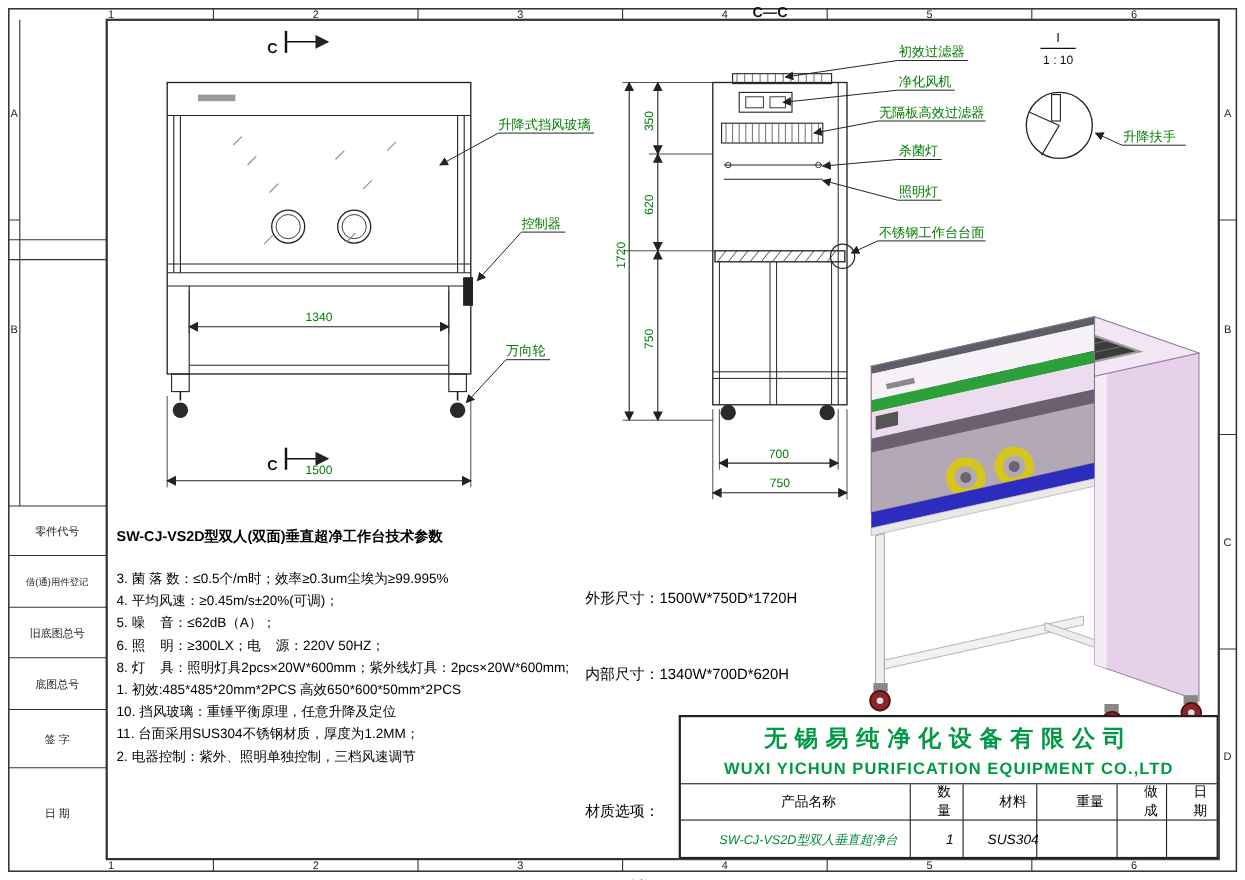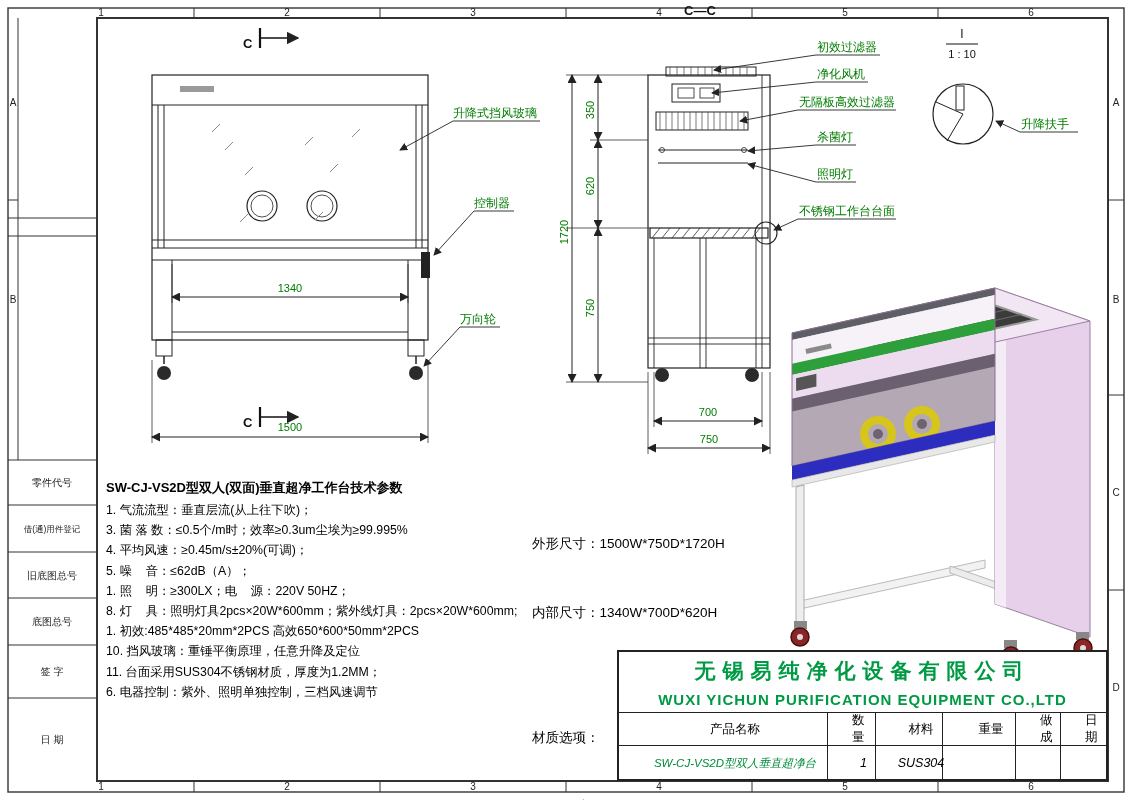"SW-CJ-VS2D型双人(双面)垂直超净工作台技术参数" .specs .title { margin-bottom: 3px -> 19px }
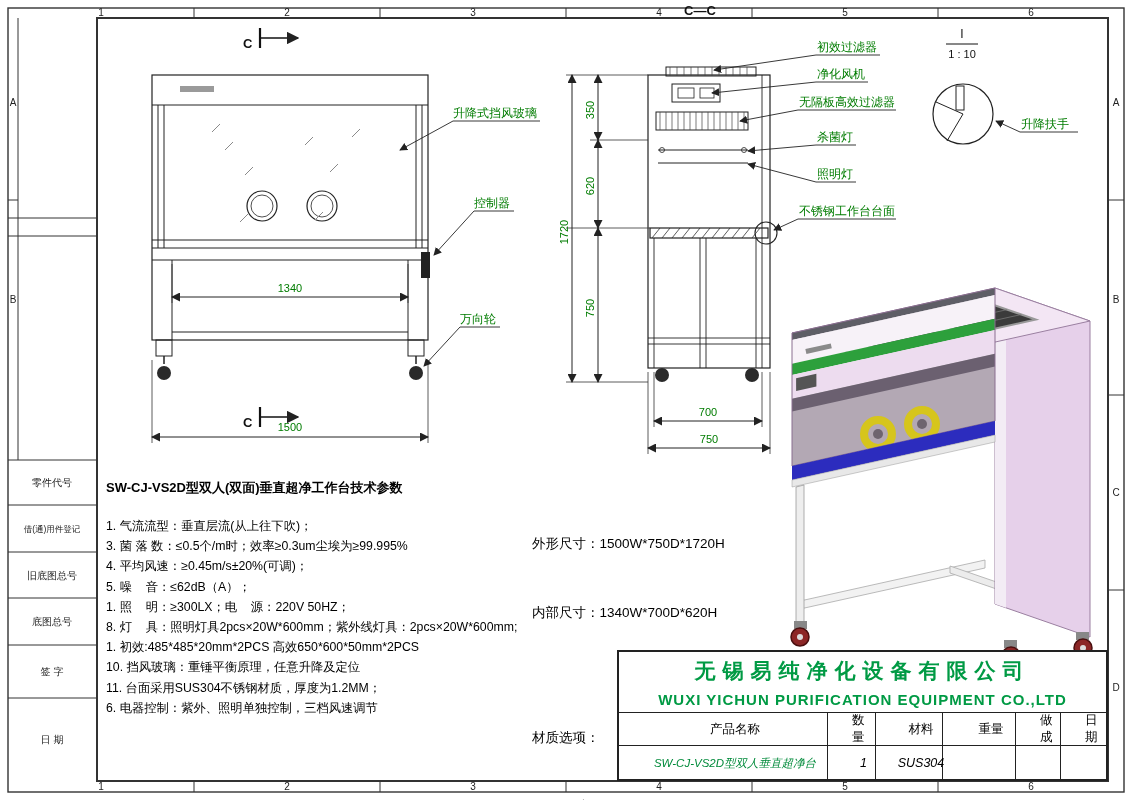"1. 气流流型：垂直层流(从上往下吹)；" div.line { html: <div>1. 气流流型：垂直层流(从上往下吹)；</div> -> none }
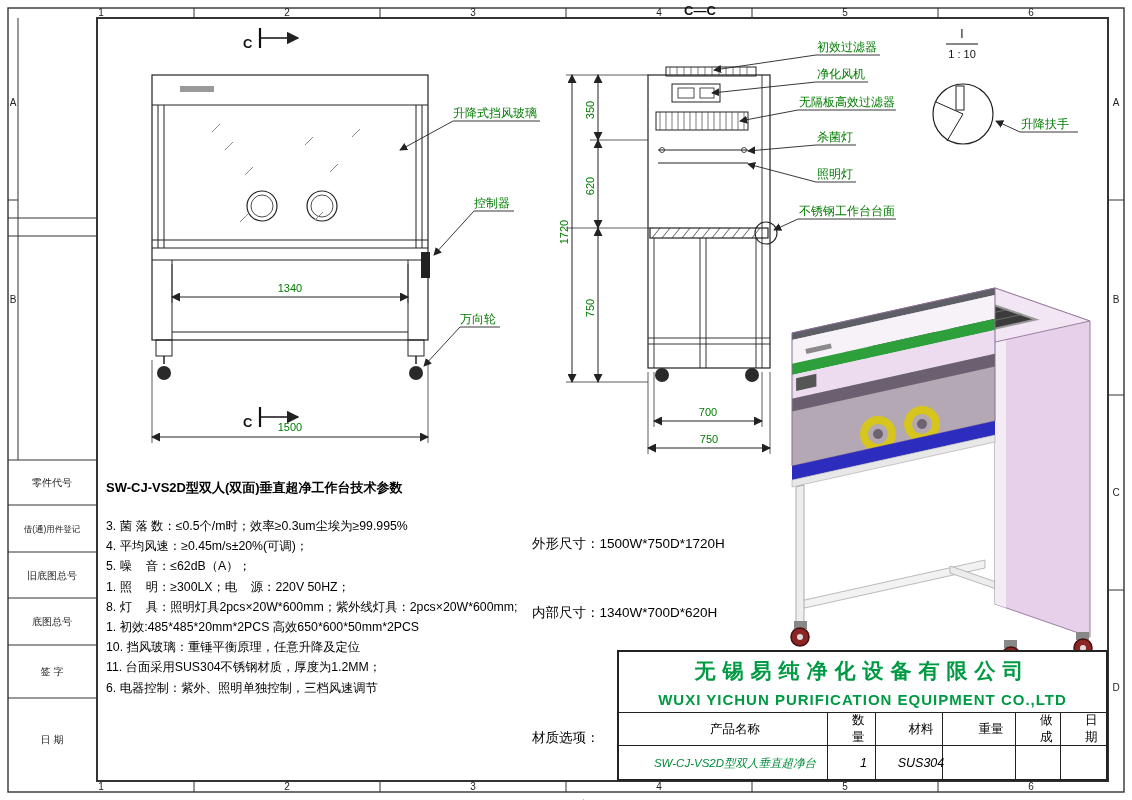"1. 照 明：≥300LX；电 源：220V 50HZ；" div.line { text: 1 -> 6 }
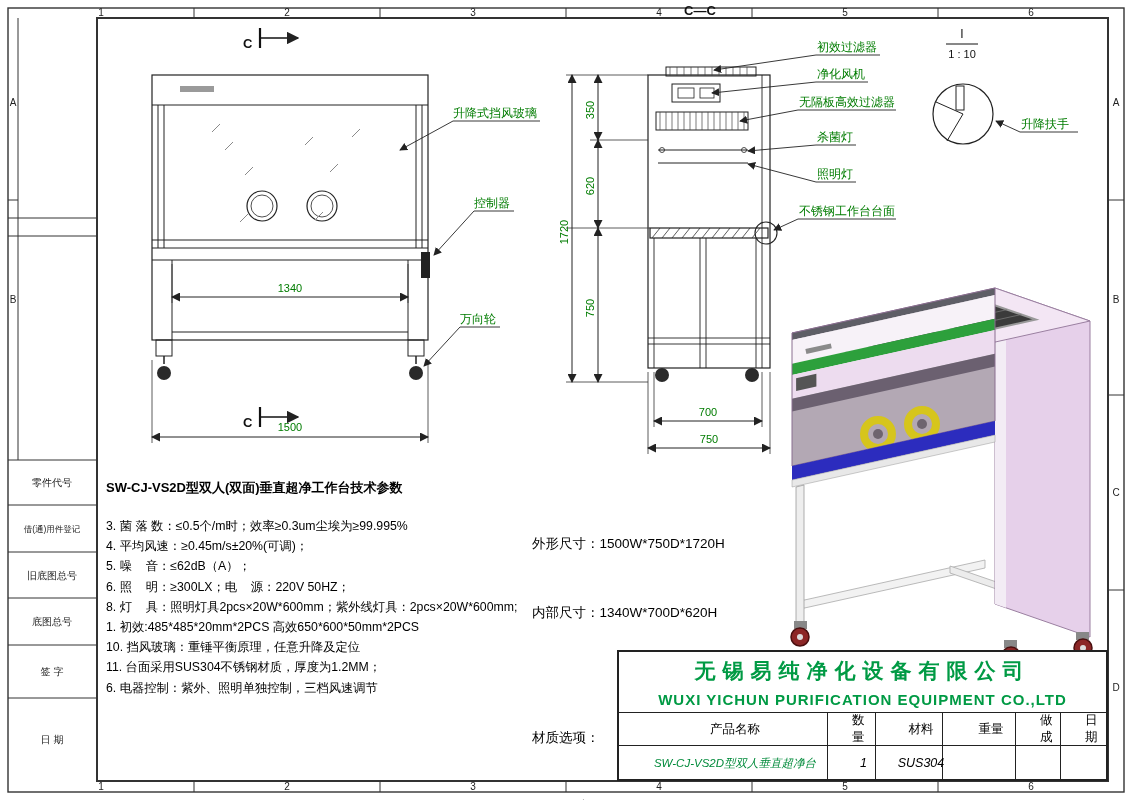"6. 电器控制：紫外、照明单独控制，三档风速调节" div.line { text: 6 -> 2 }
